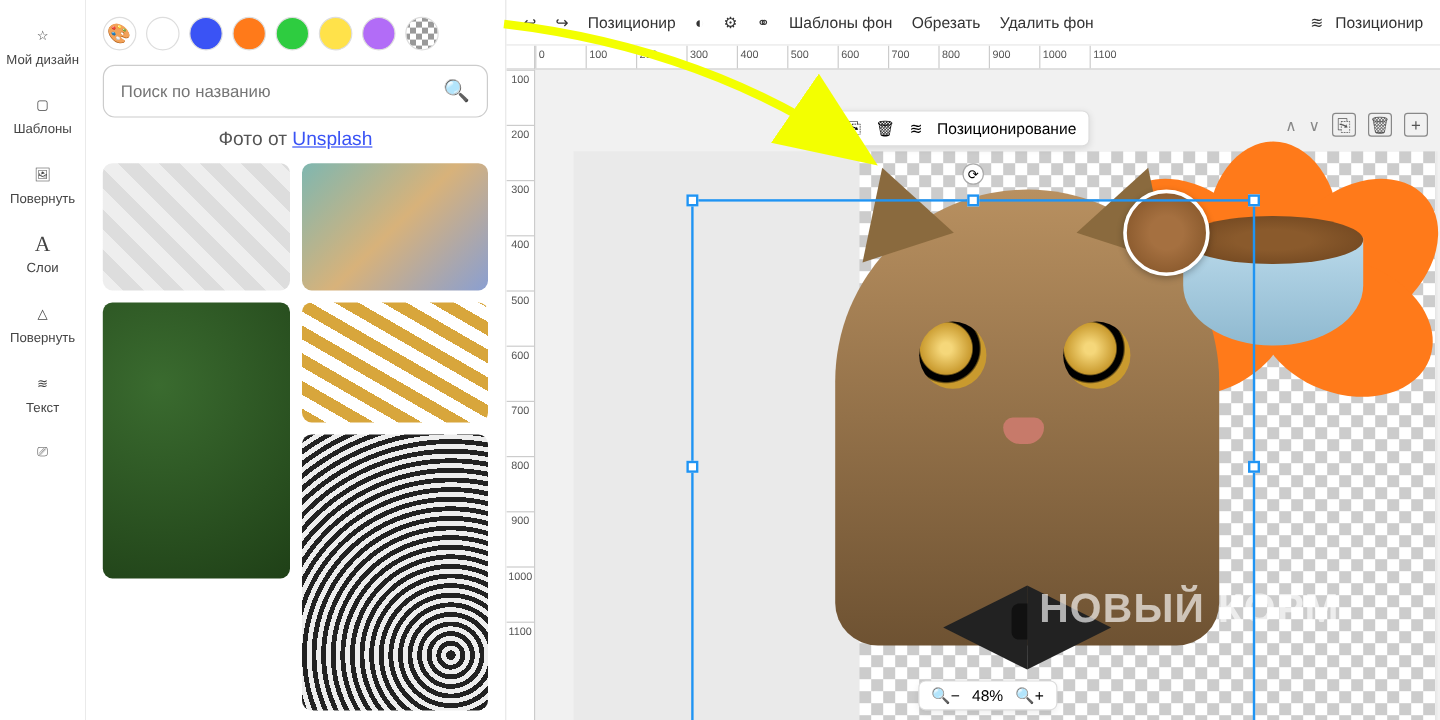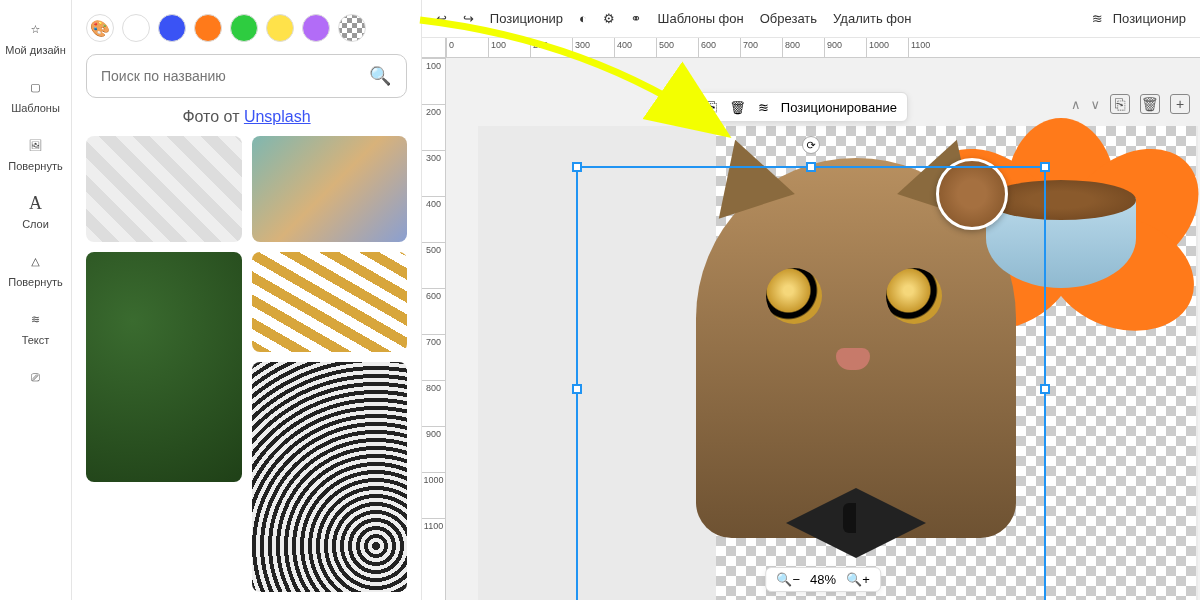"НОВЫЙ КОРМ" div.promo-text { html: none -> <div>НОВЫЙ КОРМ</div> }
